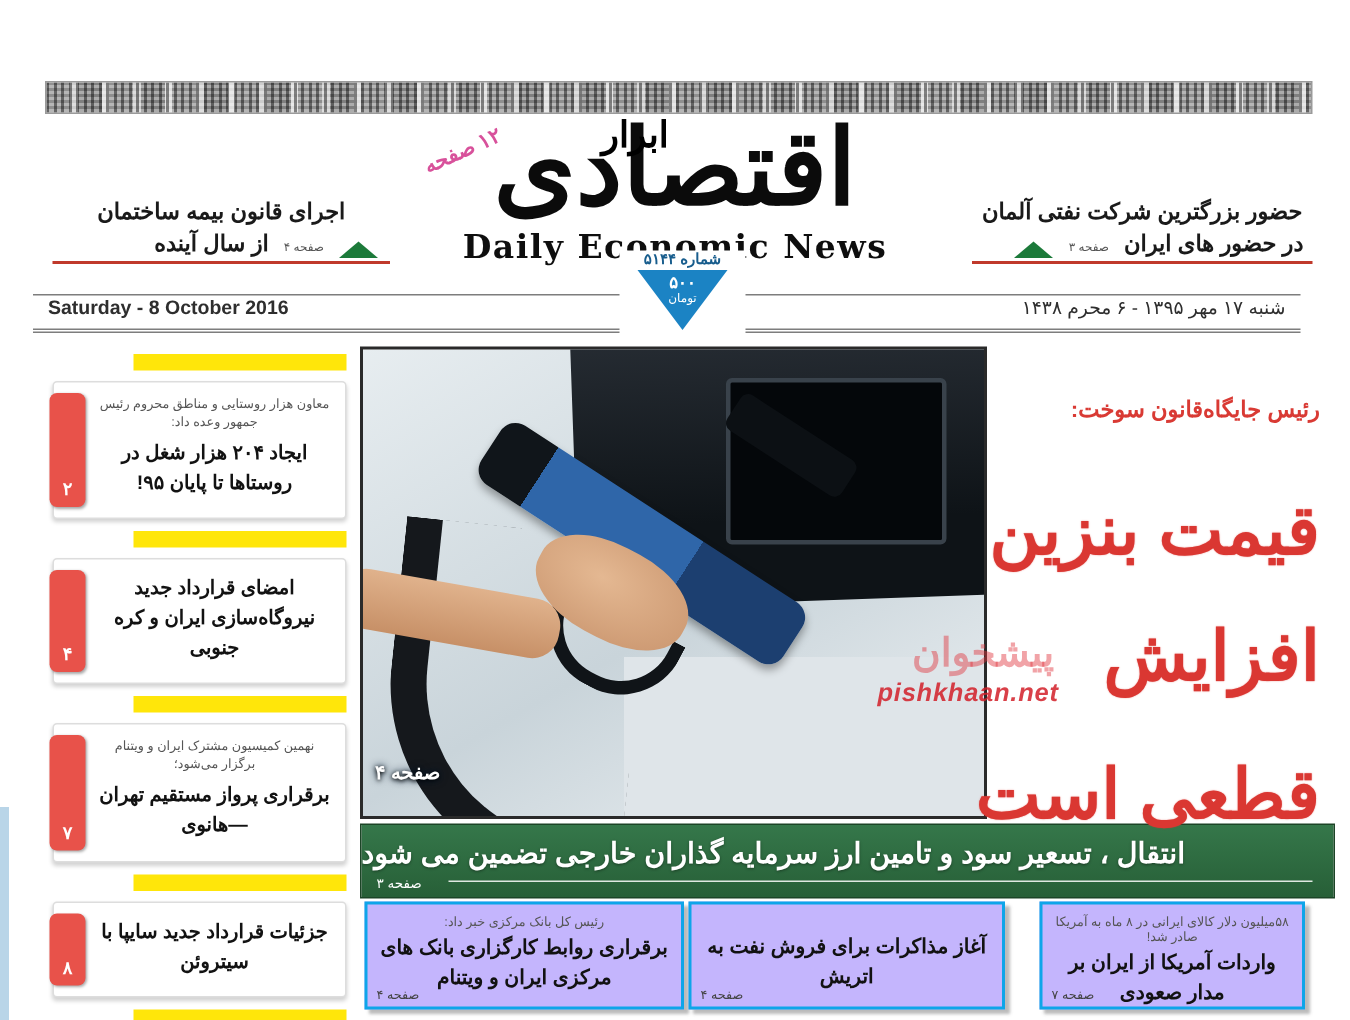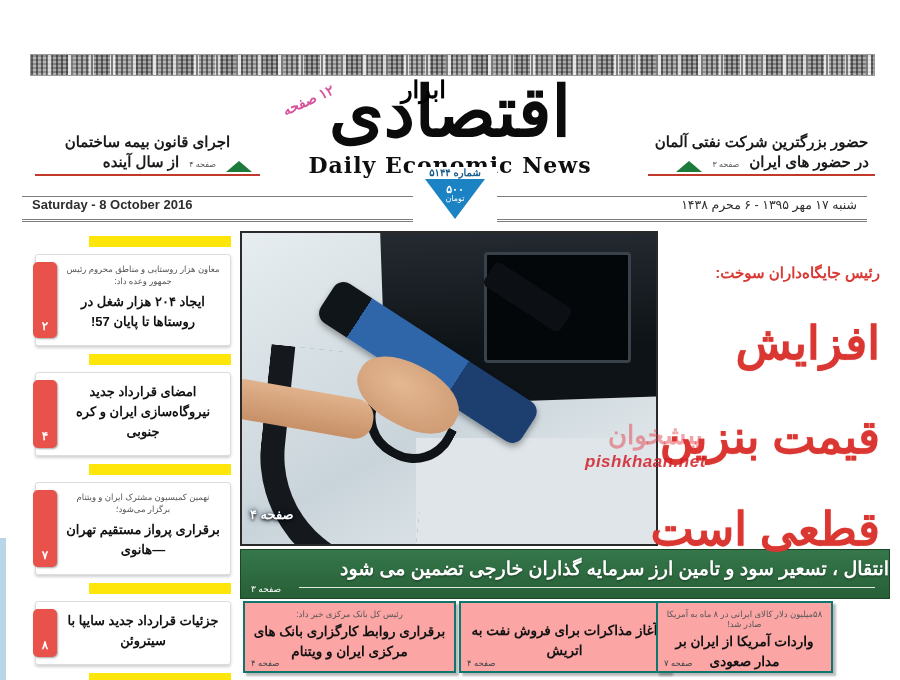"رئیس جایگاه‌داران سوخت:" div.lead-kicker { text: داران -> قانون }
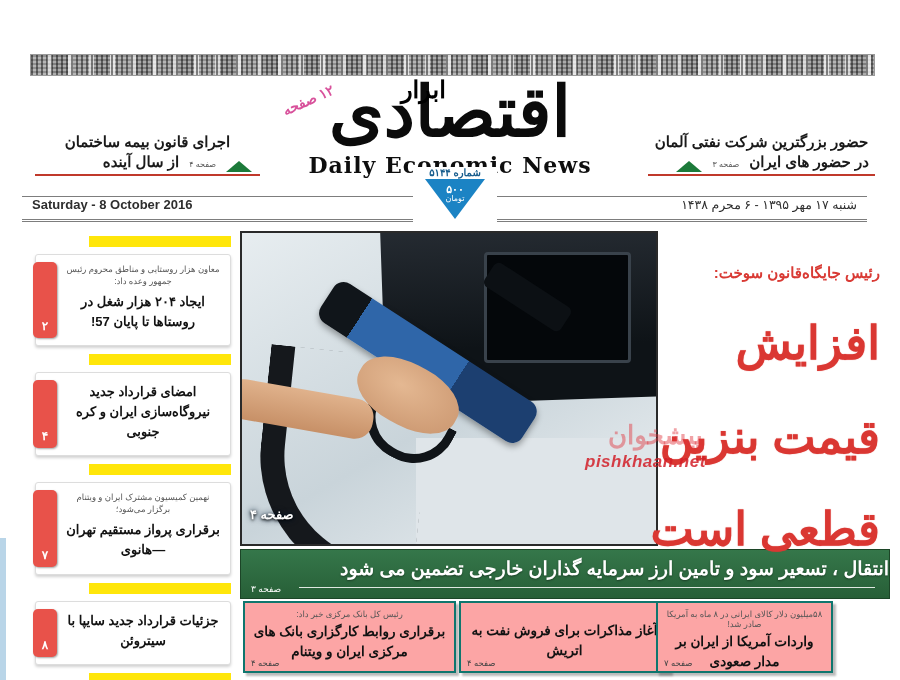"ایجاد ۲۰۴ هزار شغل در" div.card-title { text: 57 -> ۹۵ }
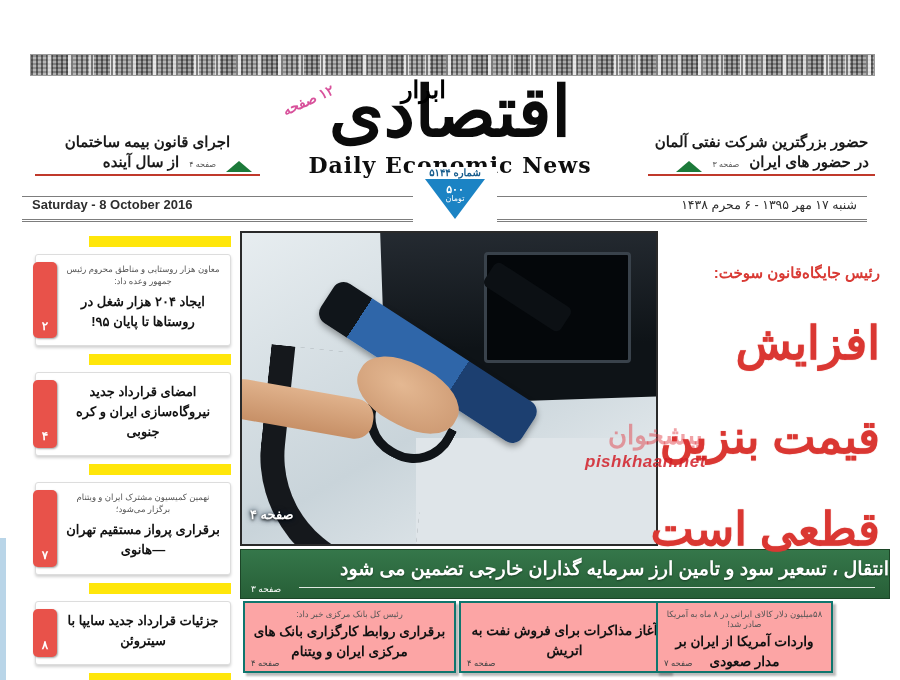"افزایش" div.lead-line { order: before "قیمت بنزین" -> after "قیمت بنزین" }
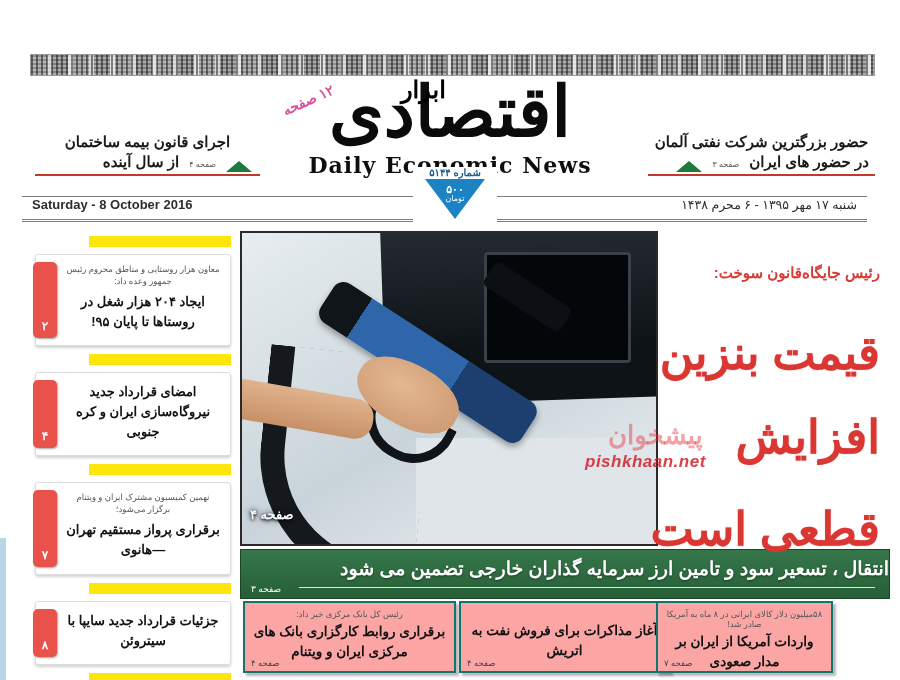"انتقال ، تسعیر سود و" .banner-text { text-align: right -> left }
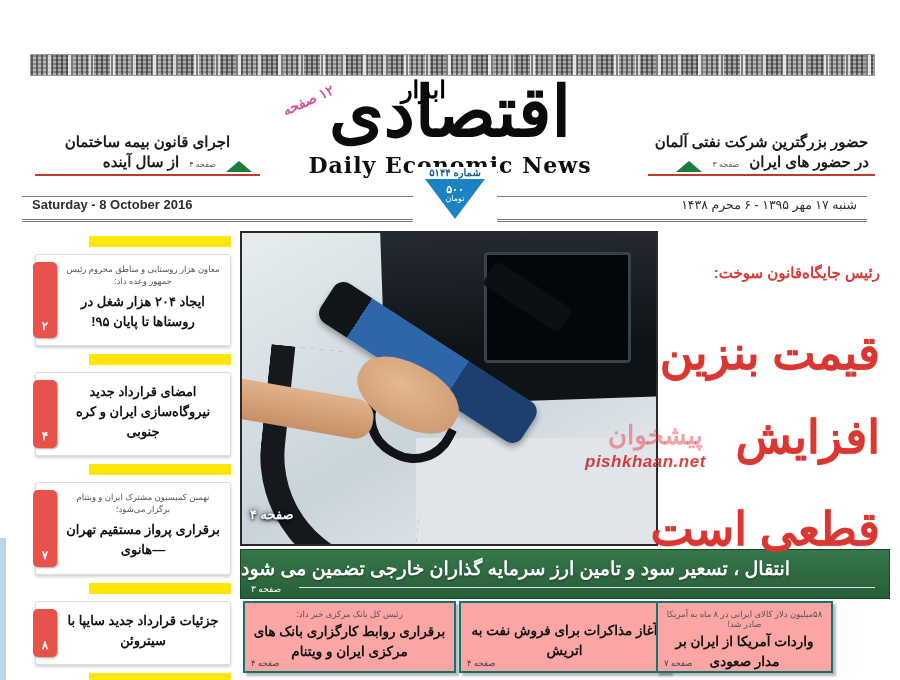"رئیس کل بانک مرکزی خبر" .story-box { background: #fca5a5 -> #c4b5fd; border: 2px solid #0f766e -> 2px solid #0ea5e9 }
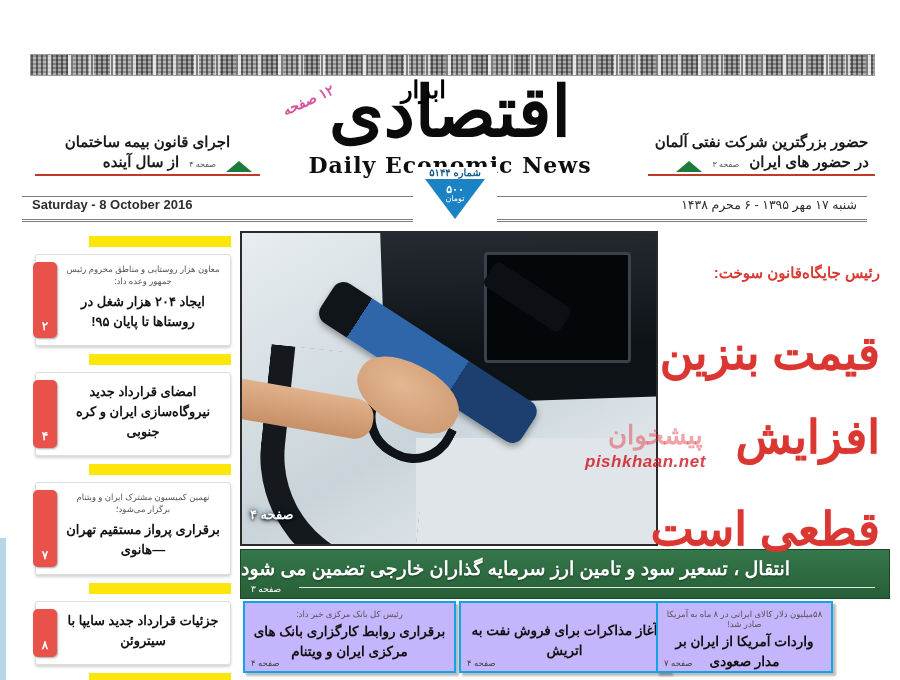"۵۸میلیون دلار کالای ایرانی در" .story-right { left: 656px -> 693px }
